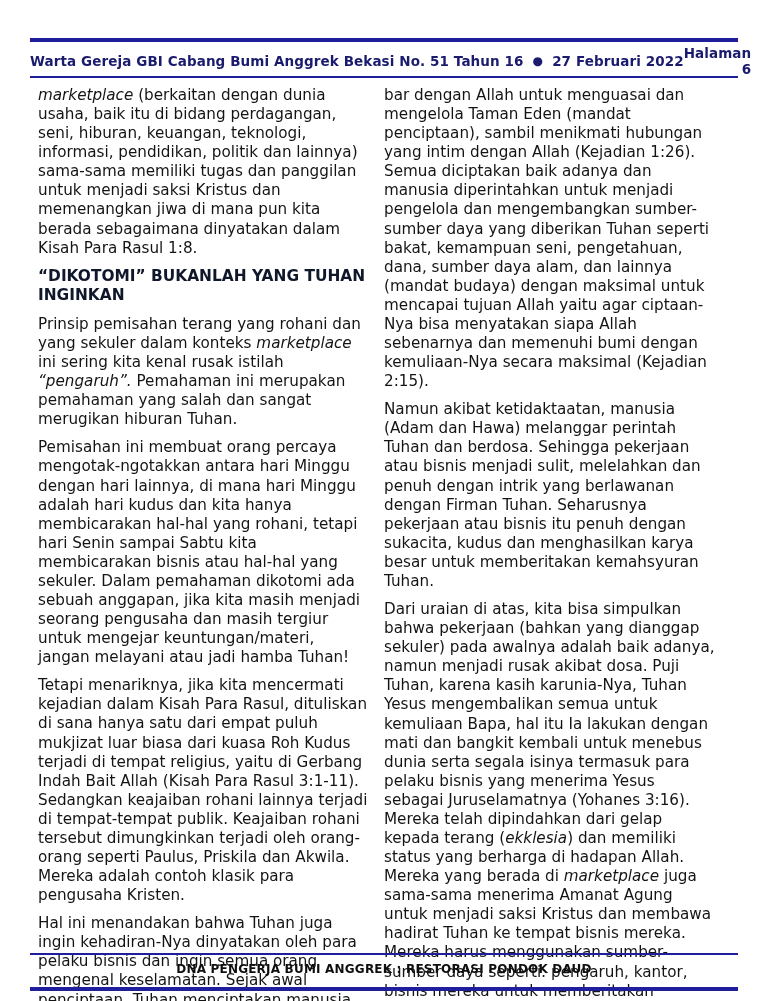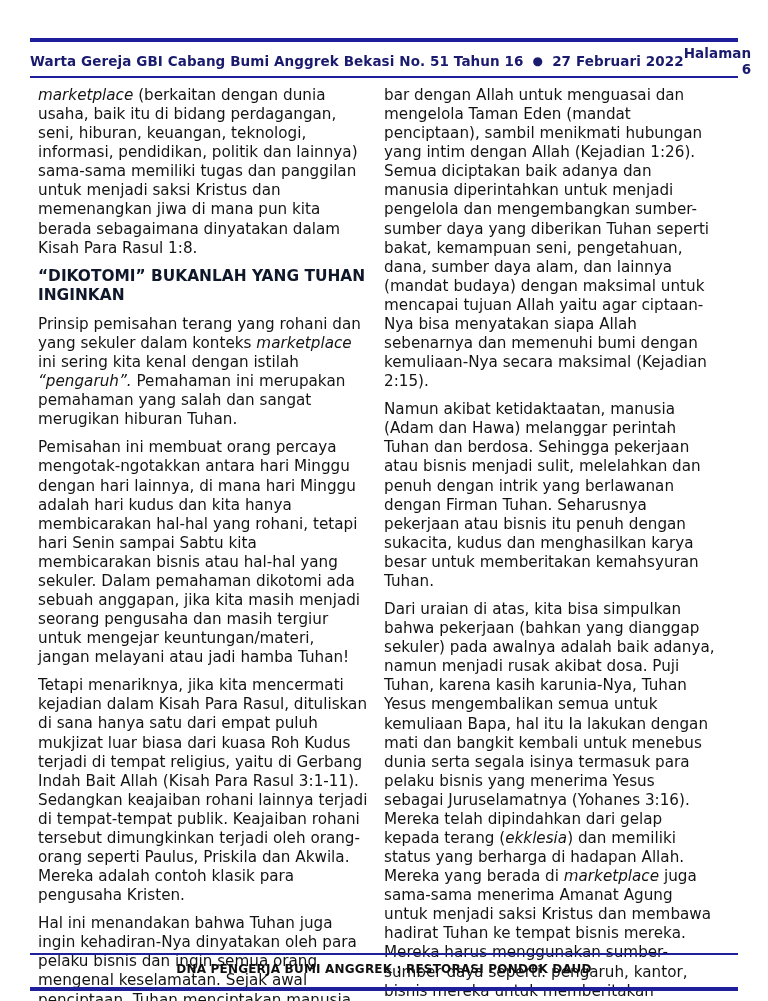"ini sering kita kenal dengan" span { text: dengan -> rusak }
